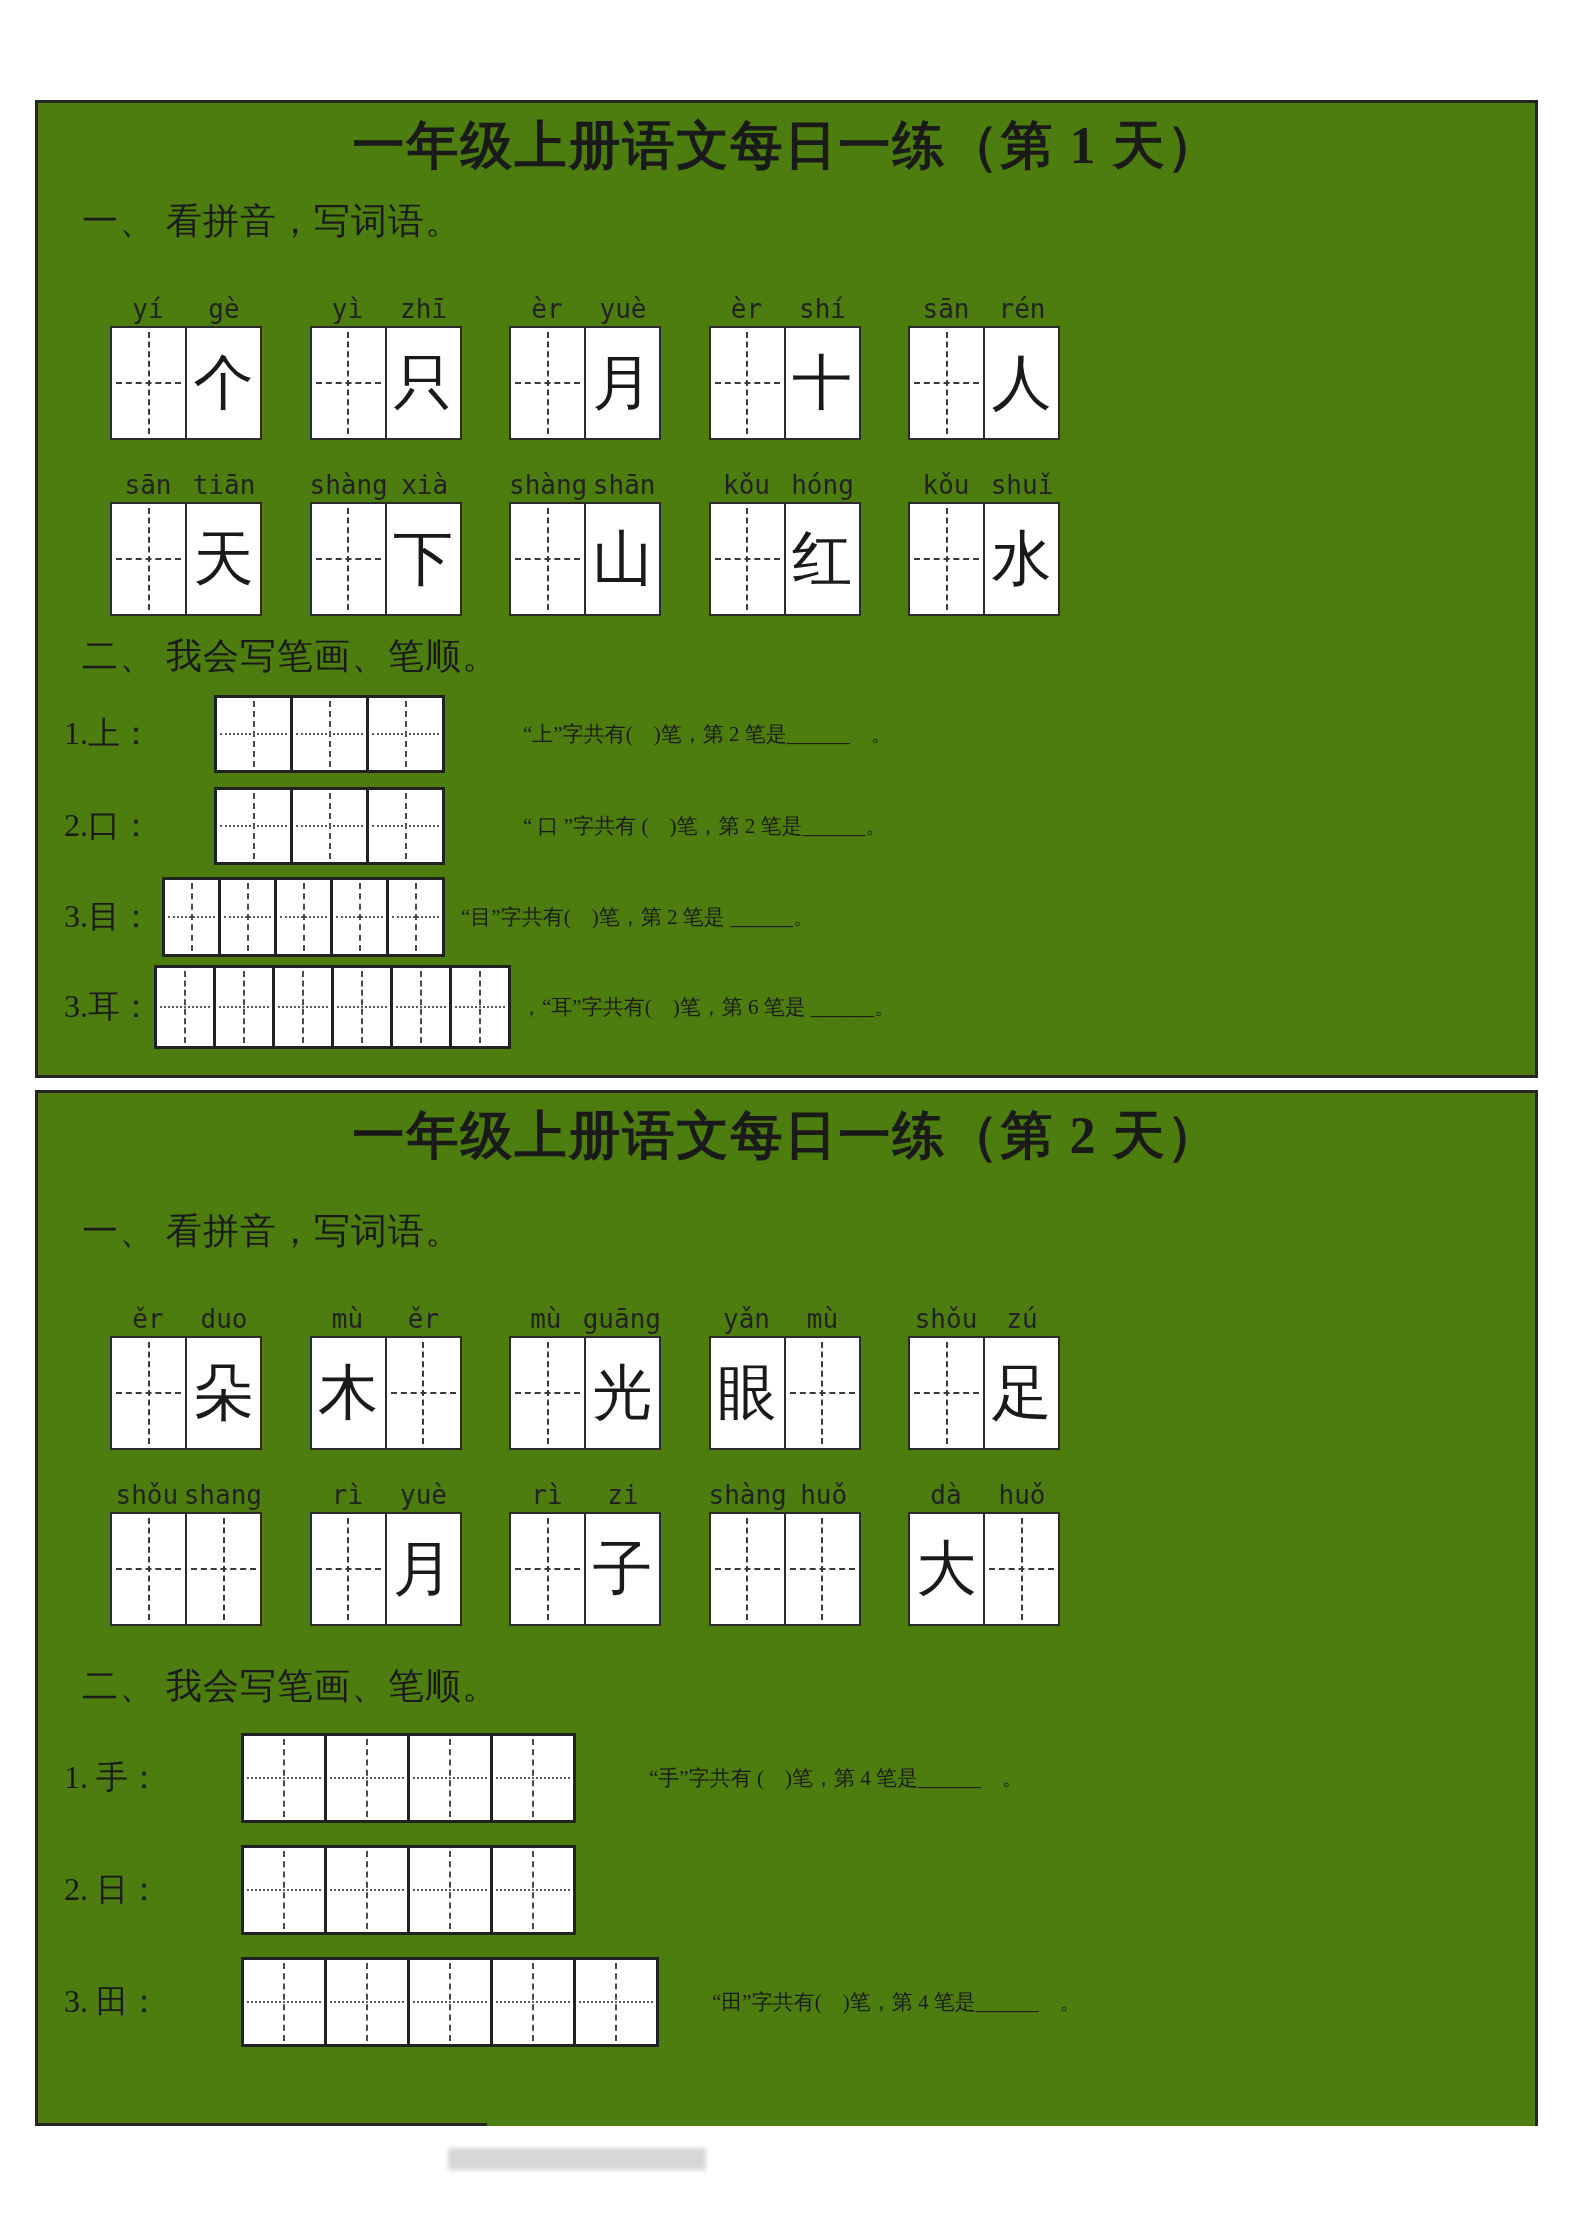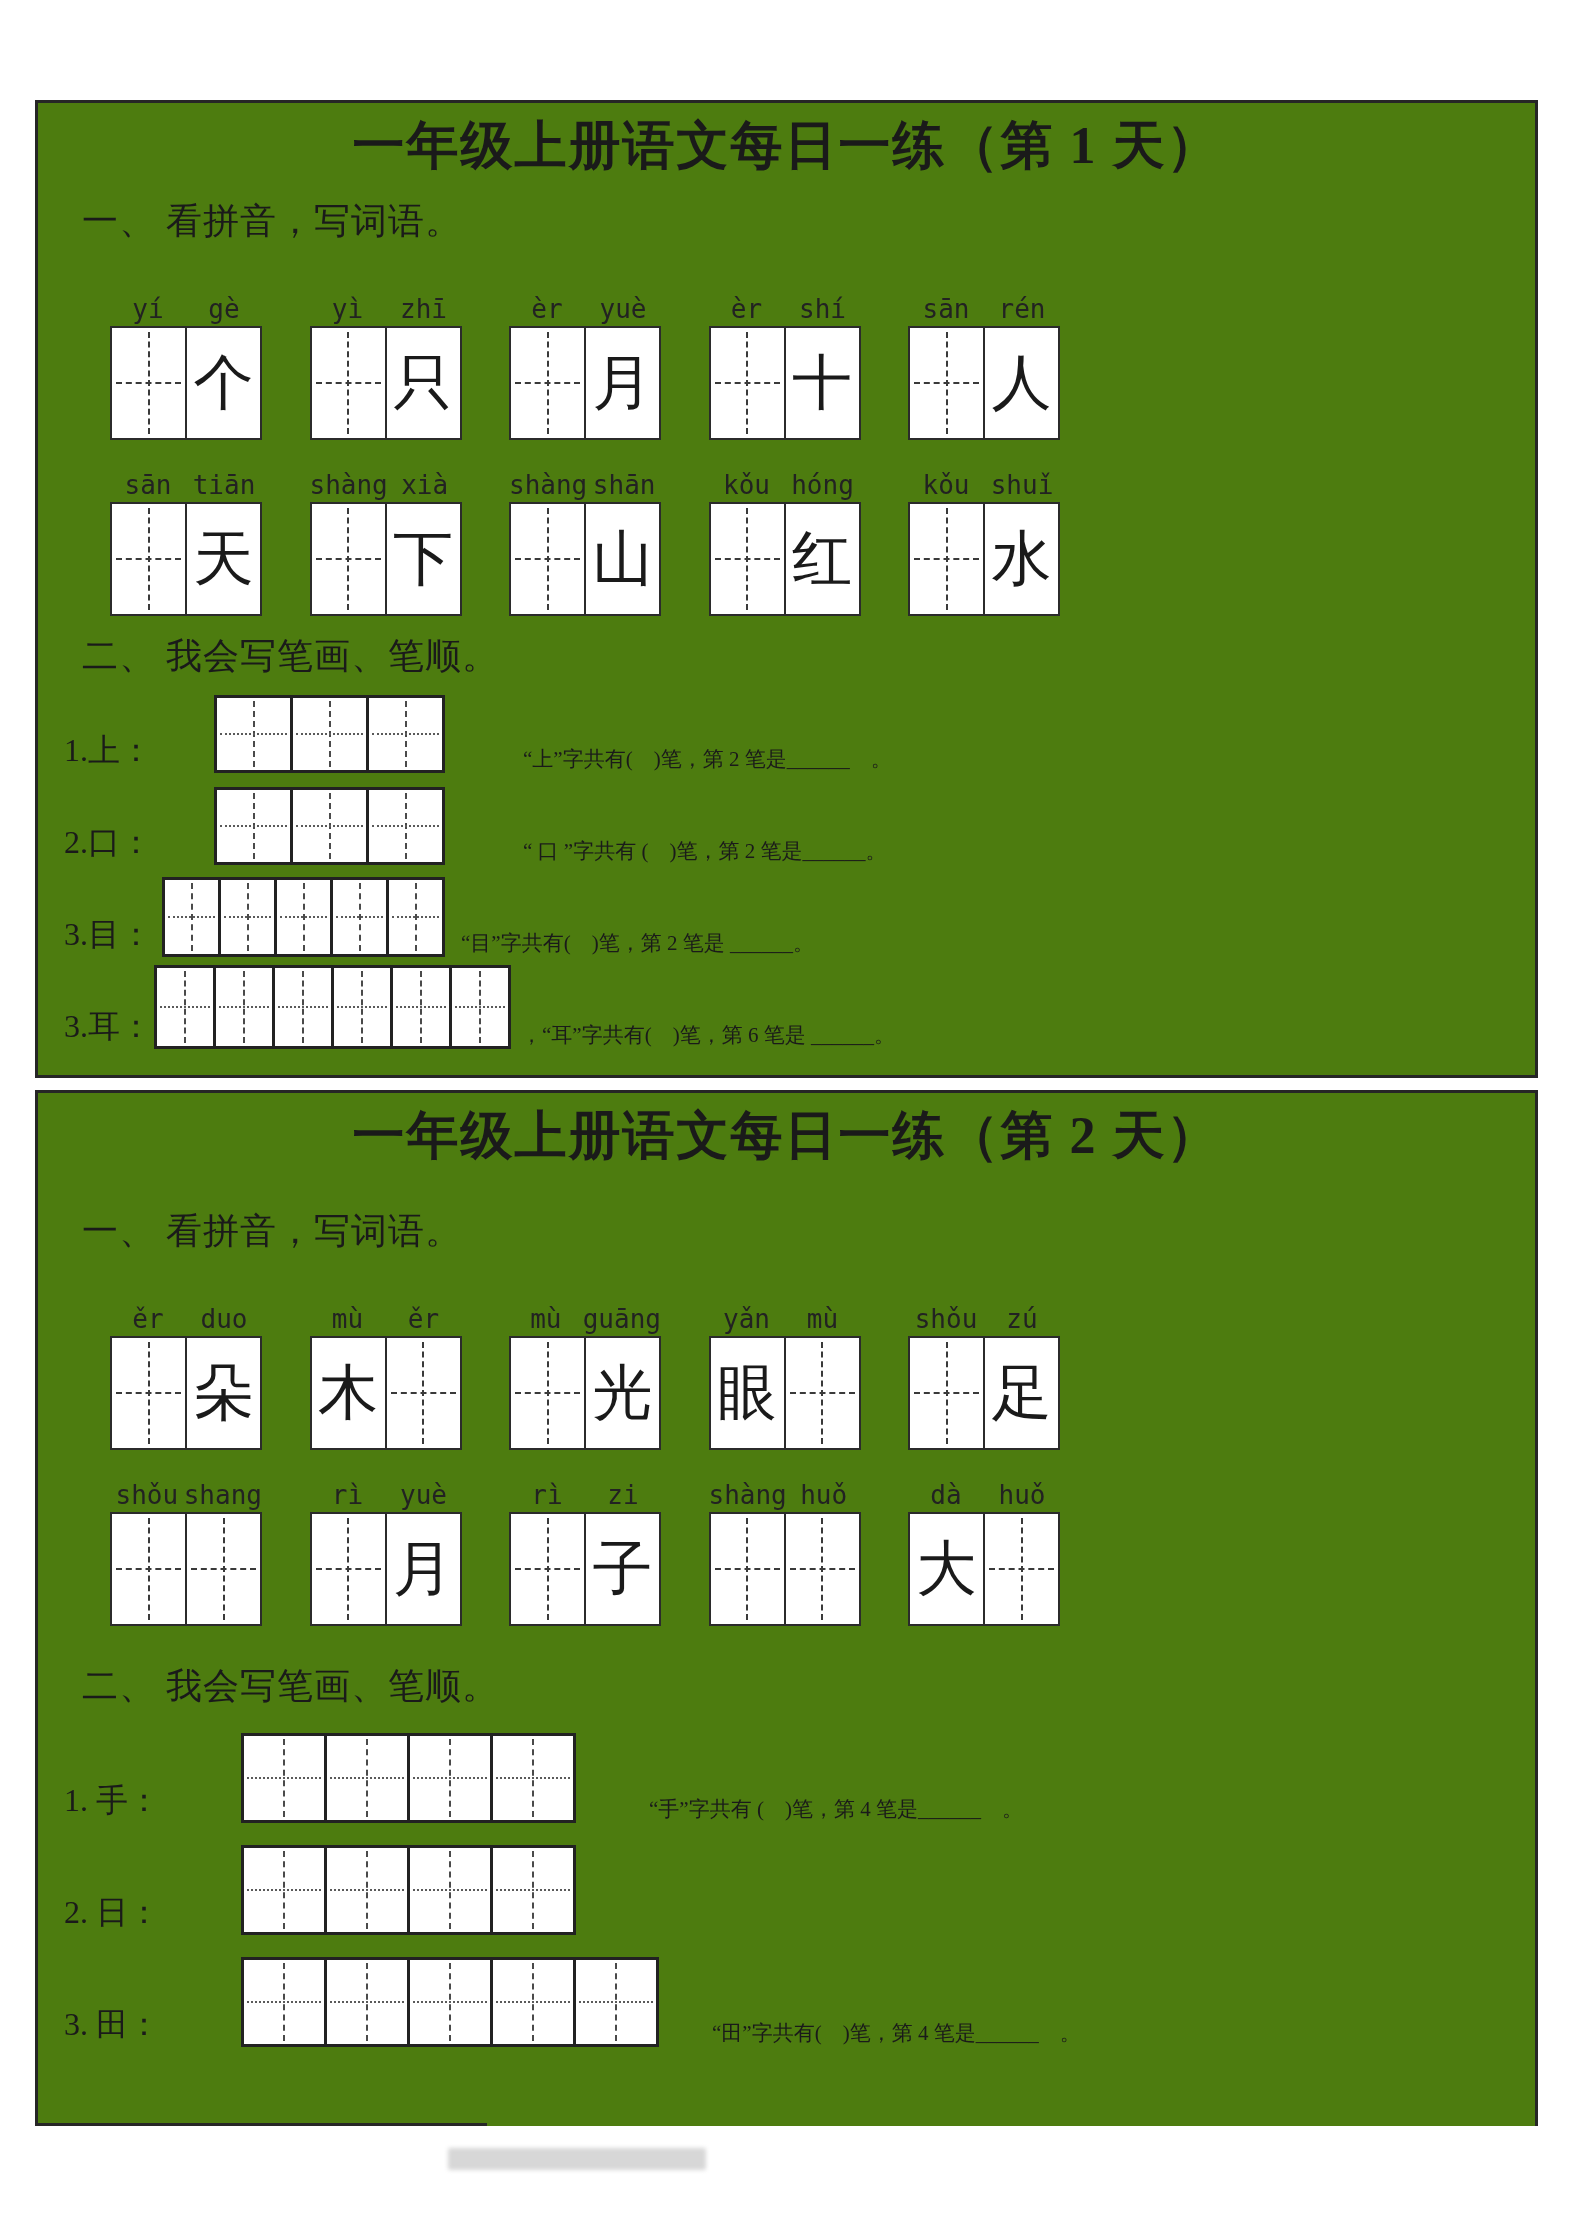"1.上：" .stroke-row { align-items: flex-end -> center }
